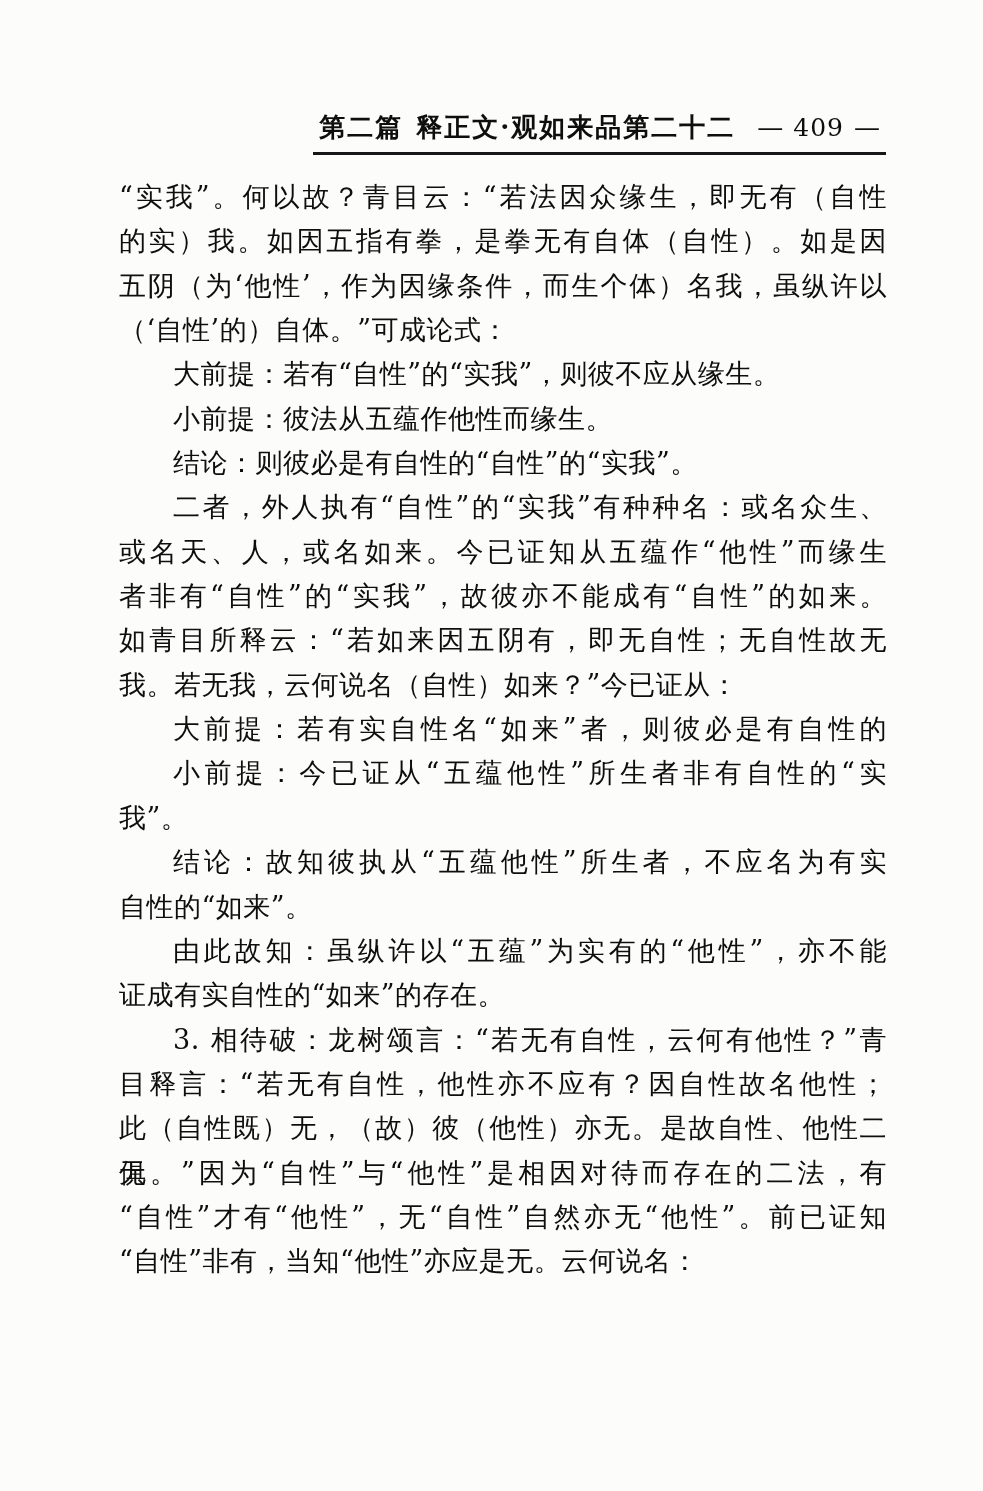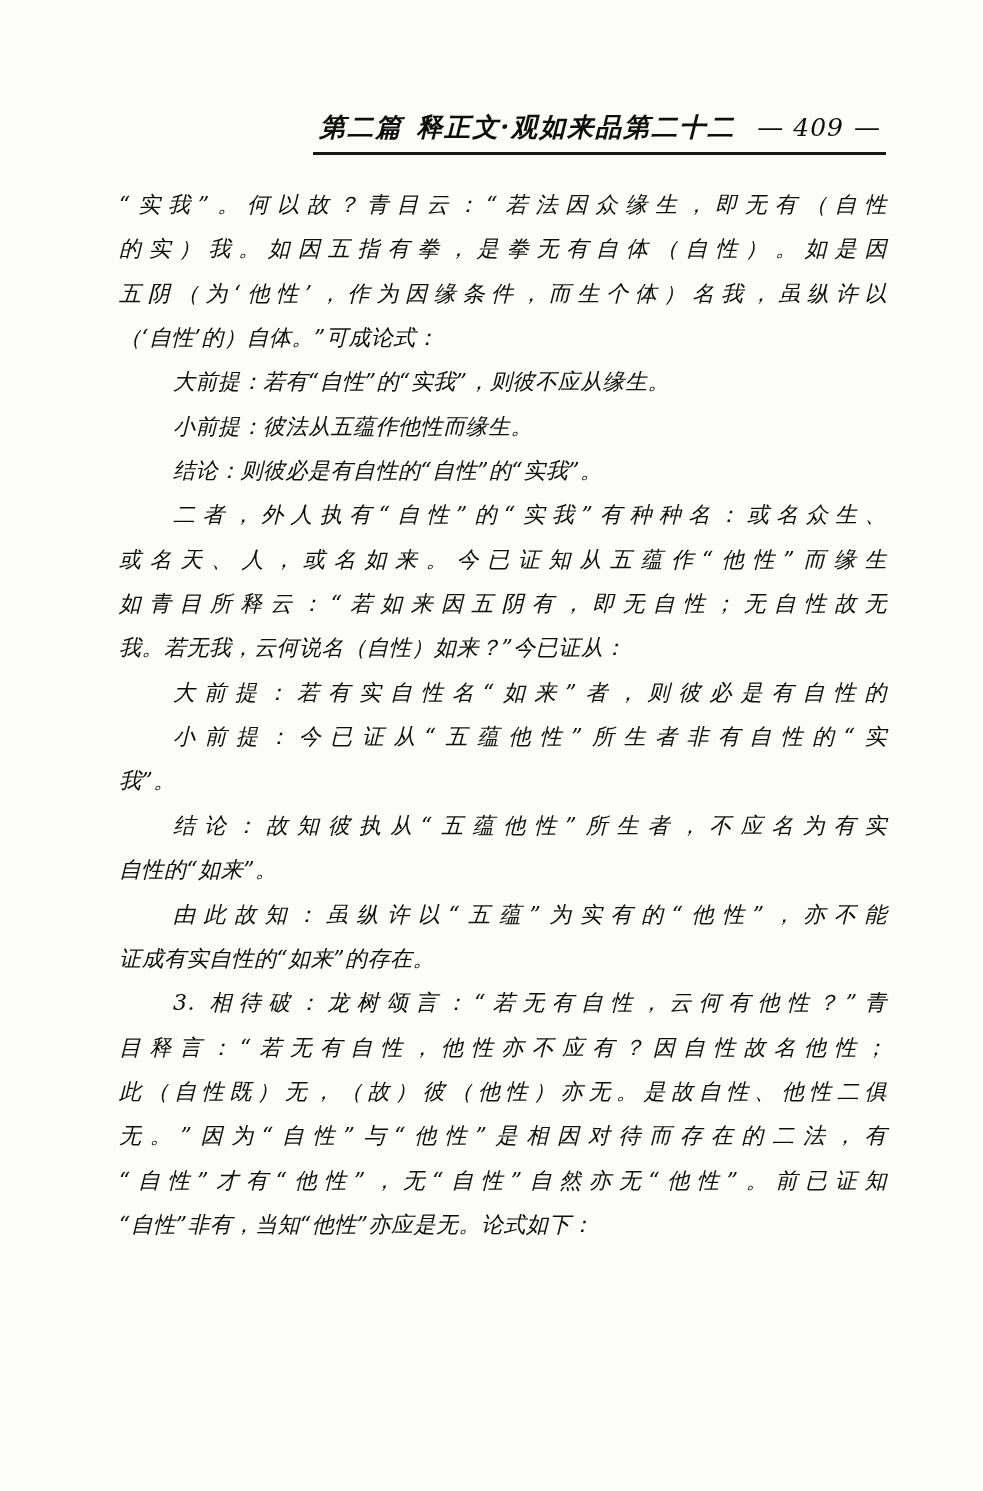"第二篇" .page { font-style: italic -> none }
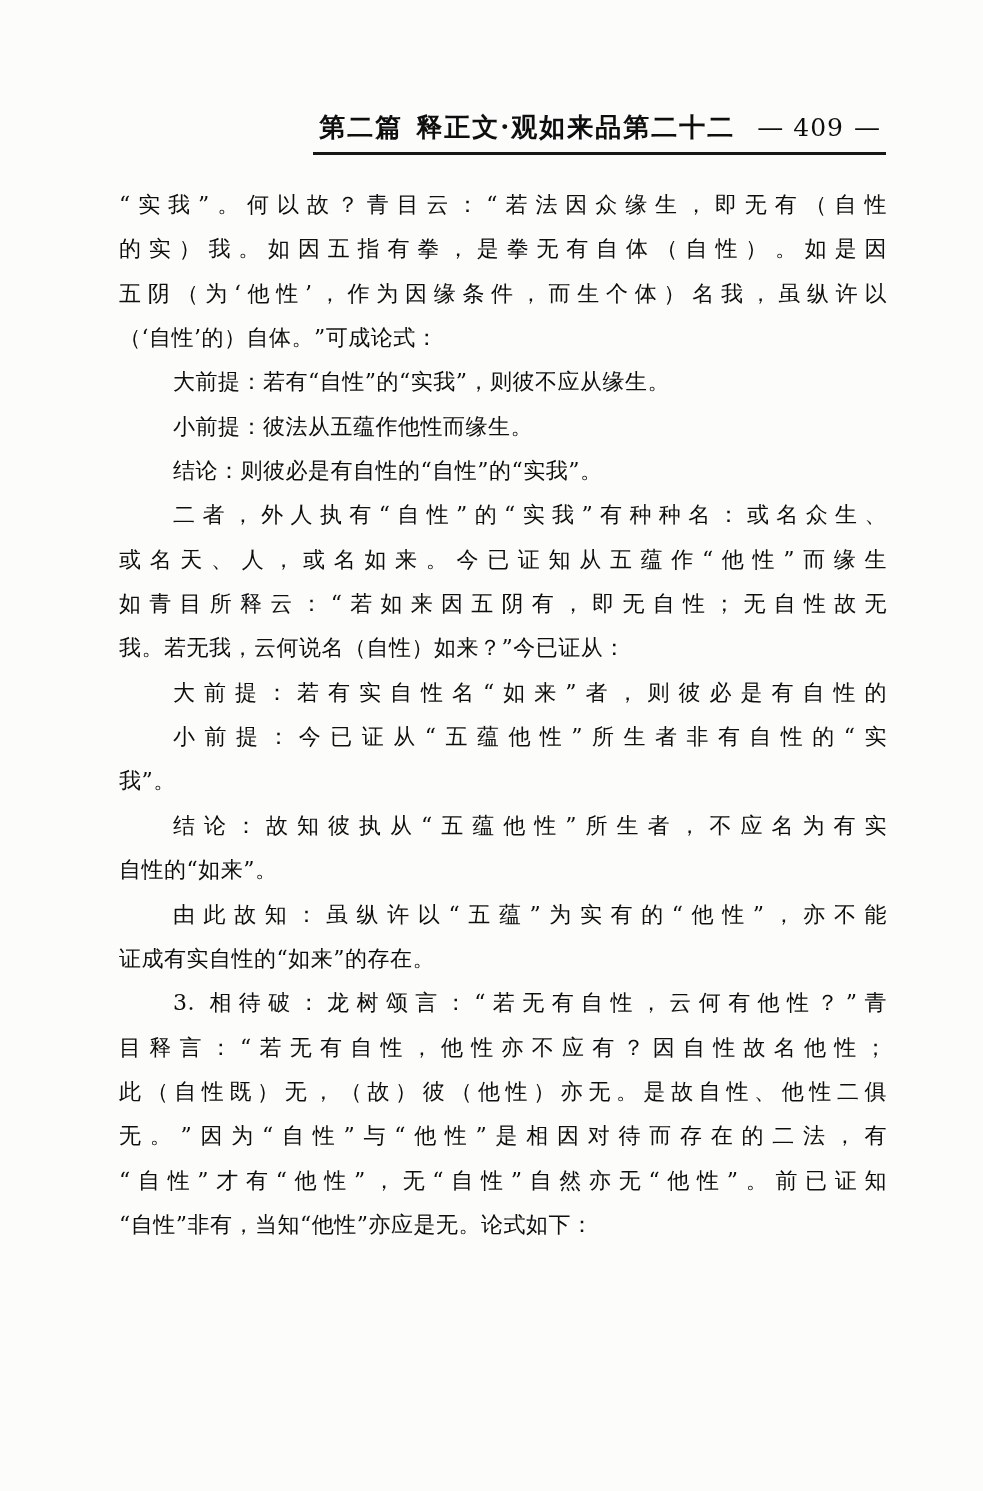"“实我”。何以故？青目云：“若法因众缘生，即无有（自性" .body-text { font-size: 22px -> 27px; top: 183px -> 175px }
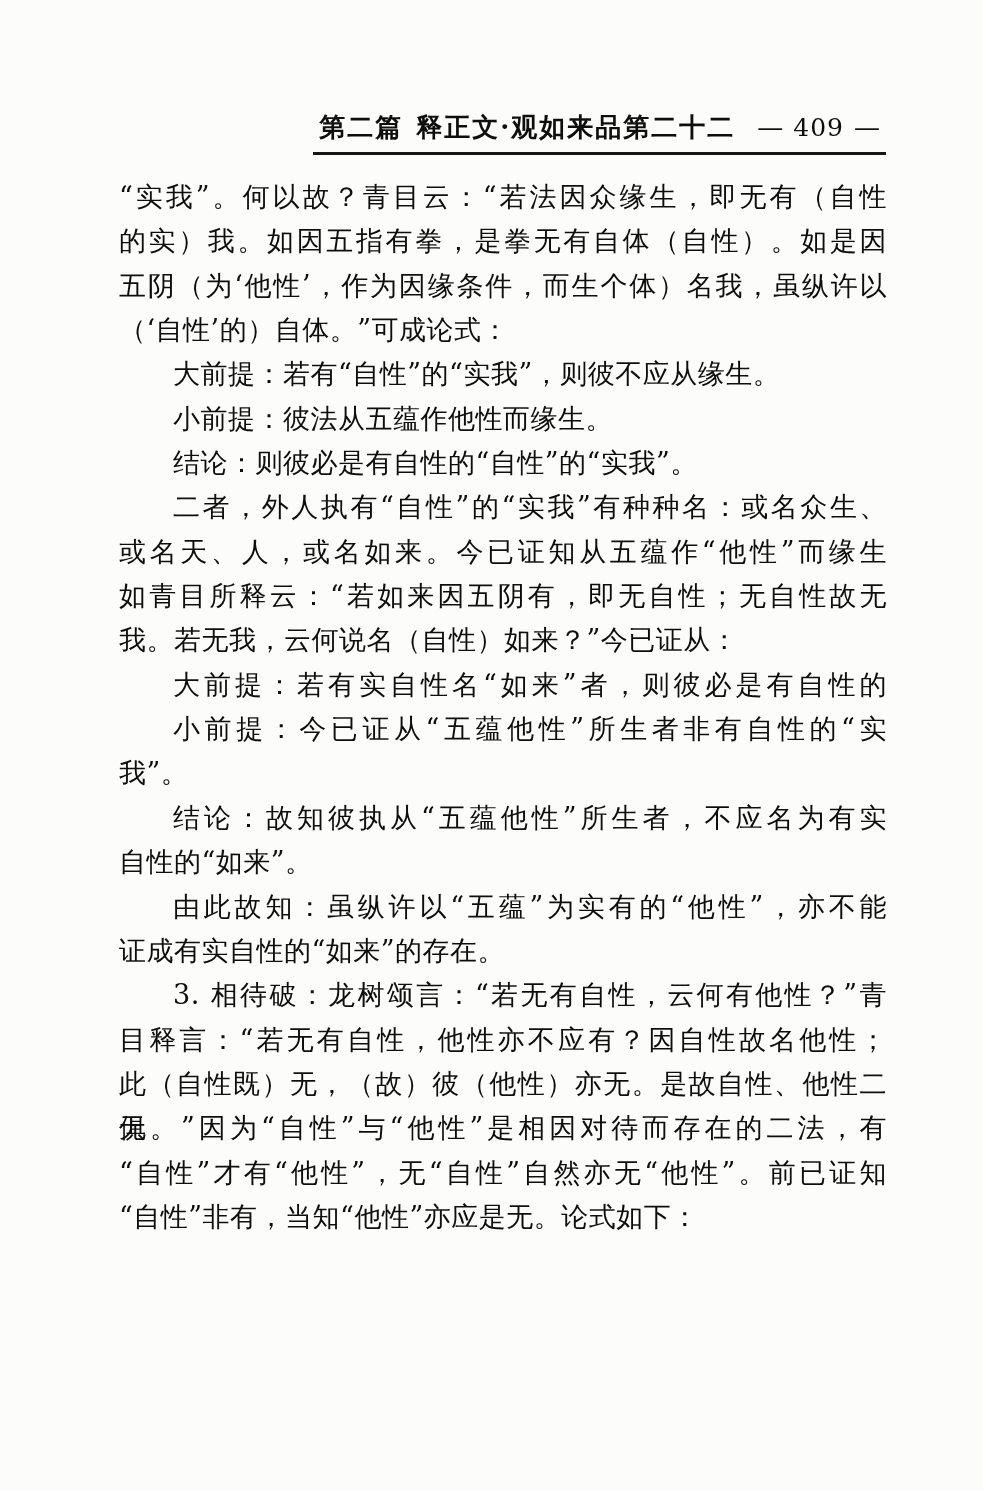"者非有“自性”的“实我”，故彼亦不能成有“自性”的如来。" div.line { html: none -> <div>者非有“自性”的“实我”，故彼亦不能成有“自性”的如来。</div> }
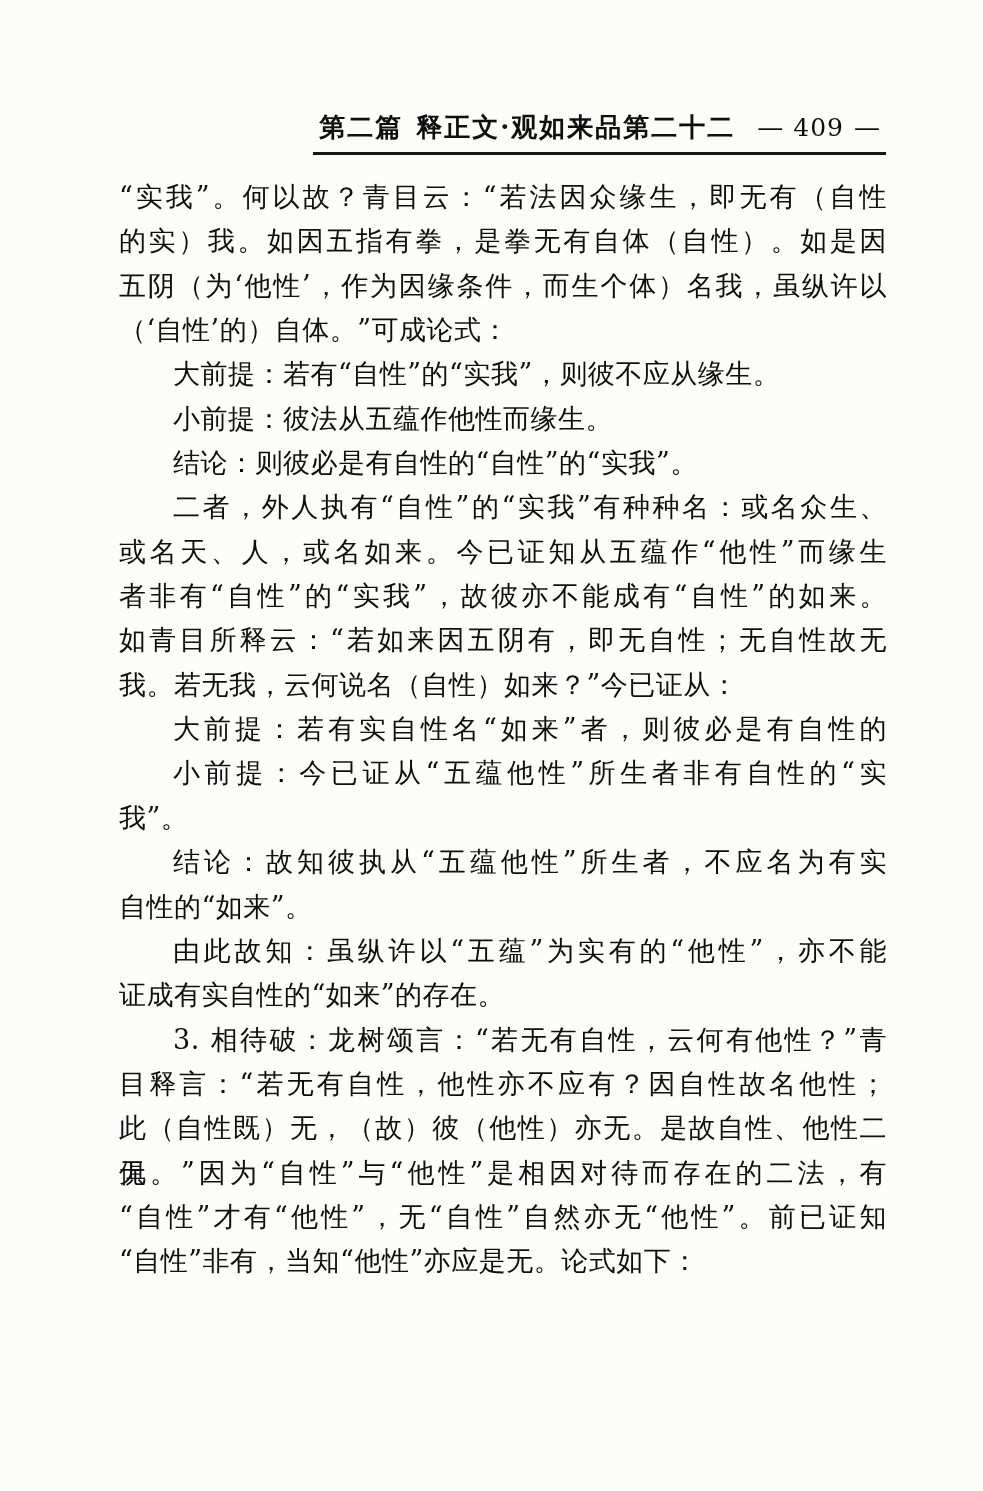"“自性”非有，当知“他性”亦应是无。论式如下：" div.line { text: 论式如下 -> 云何说名 }
